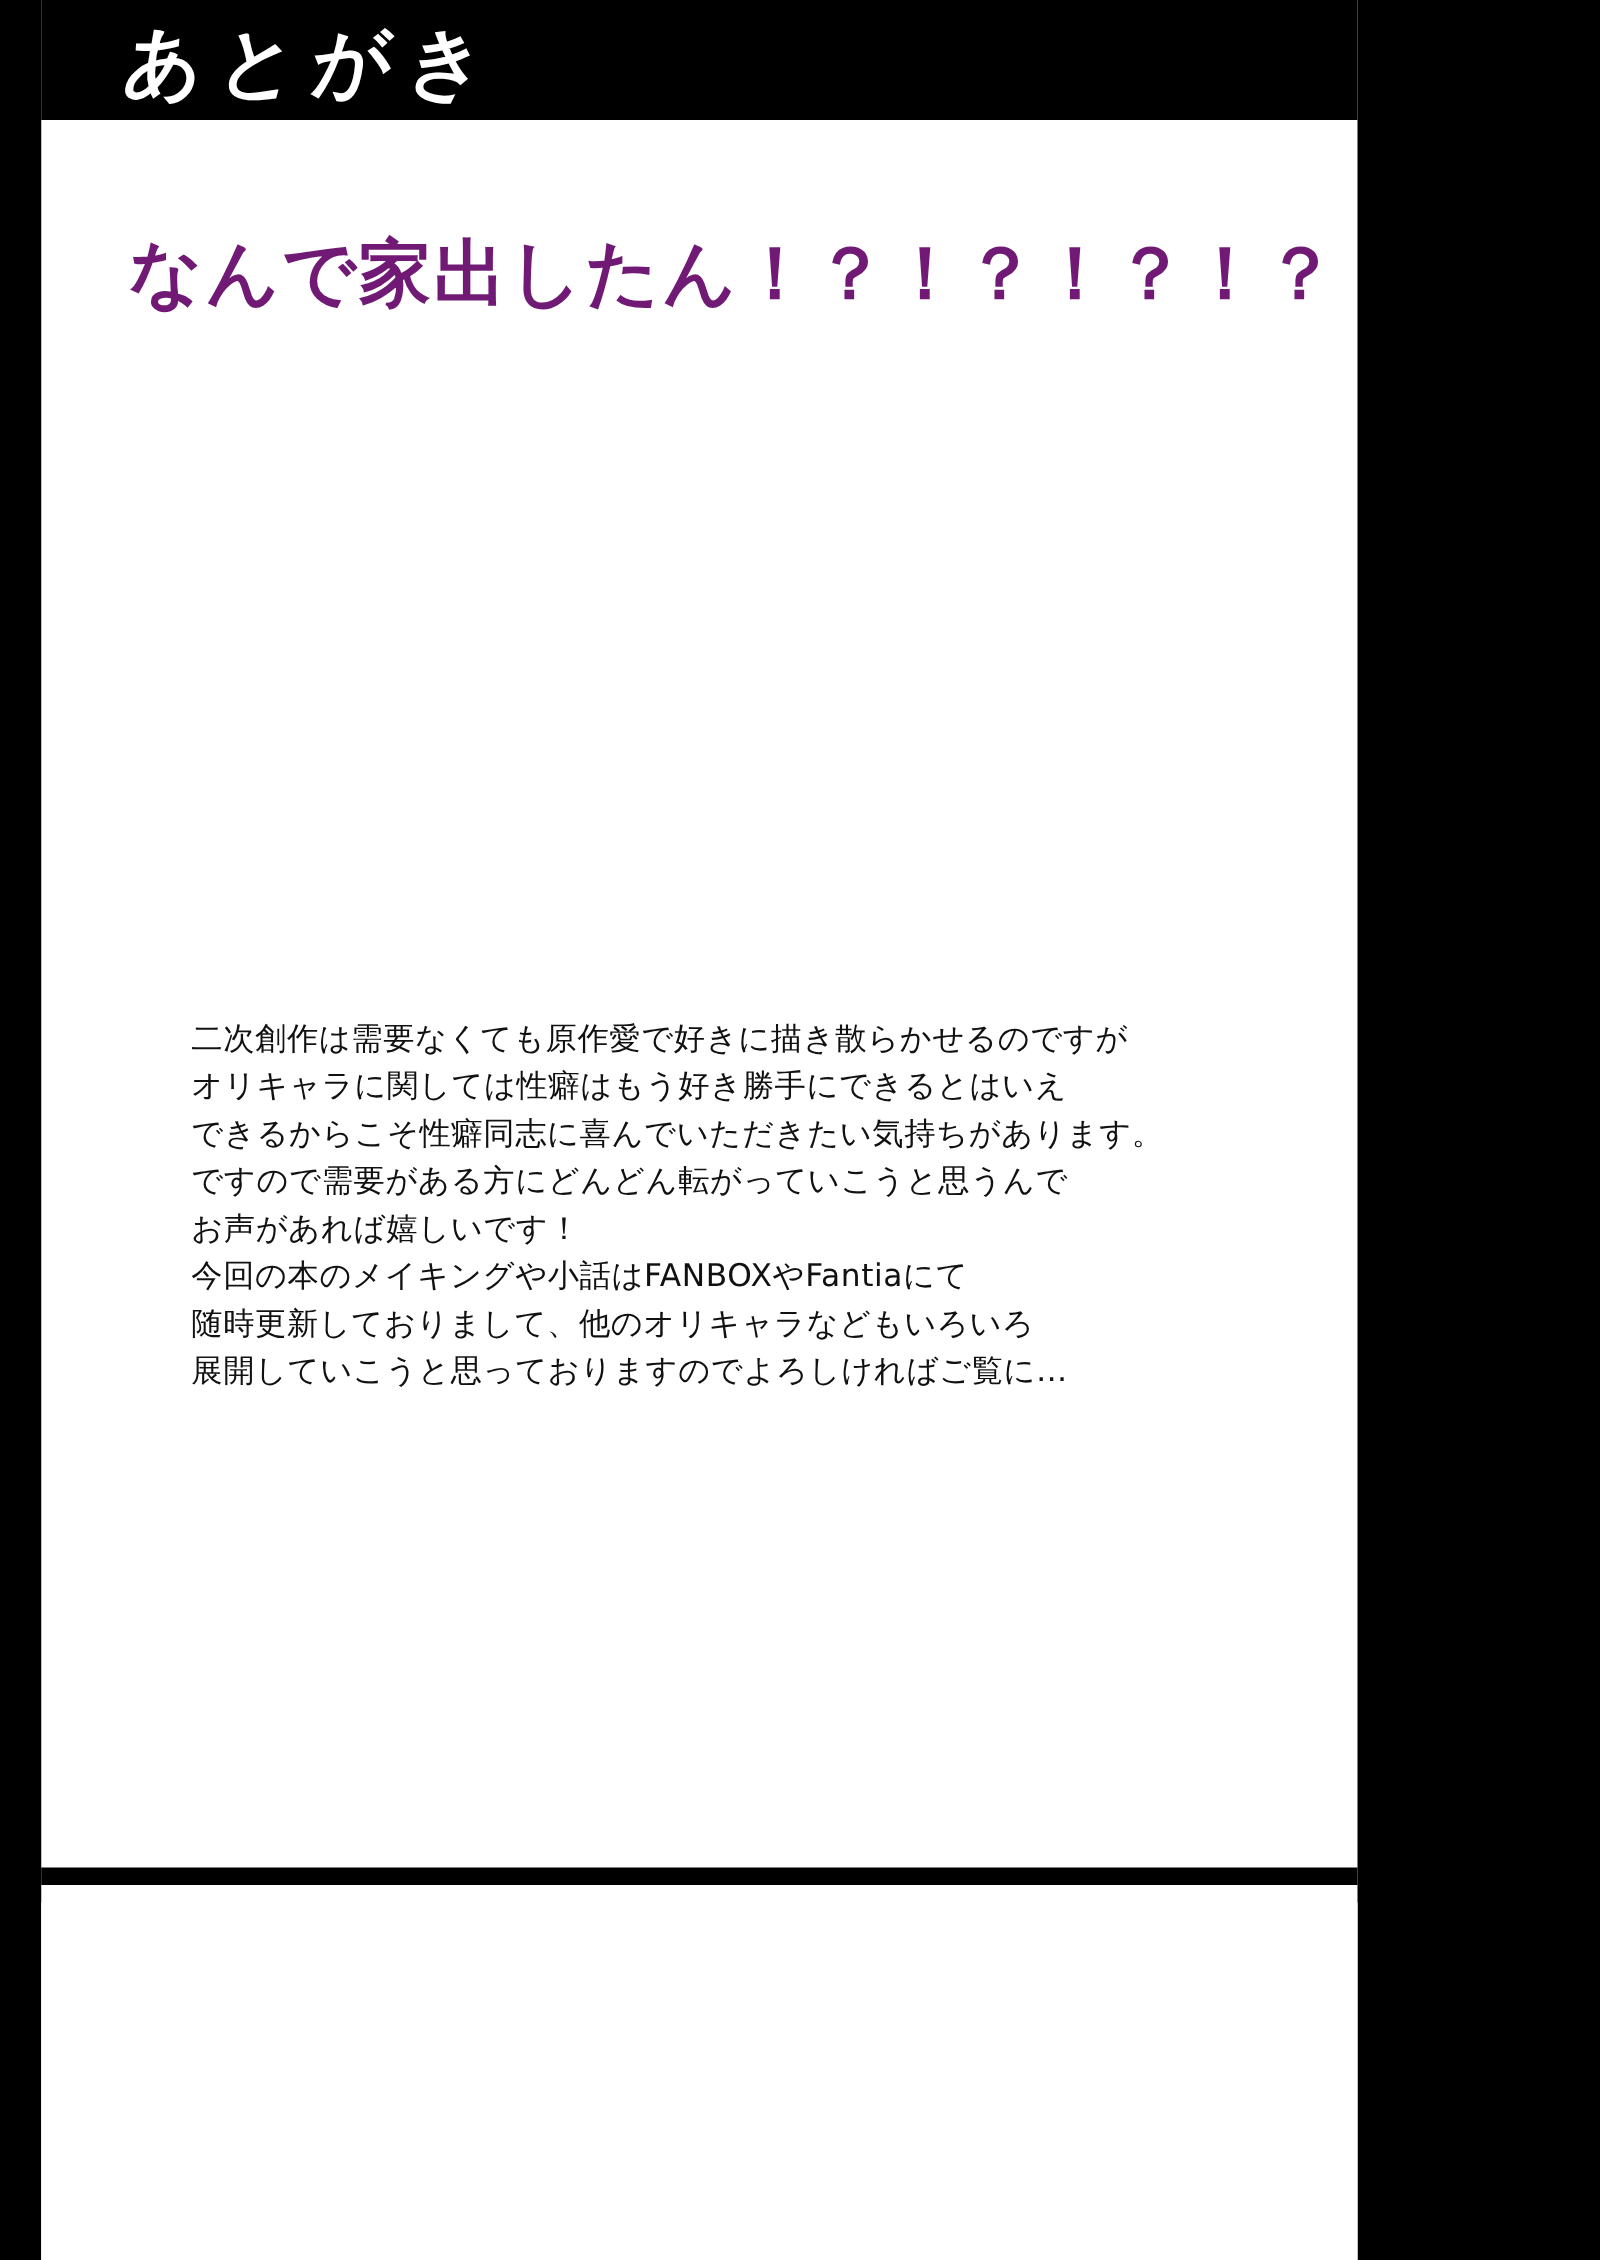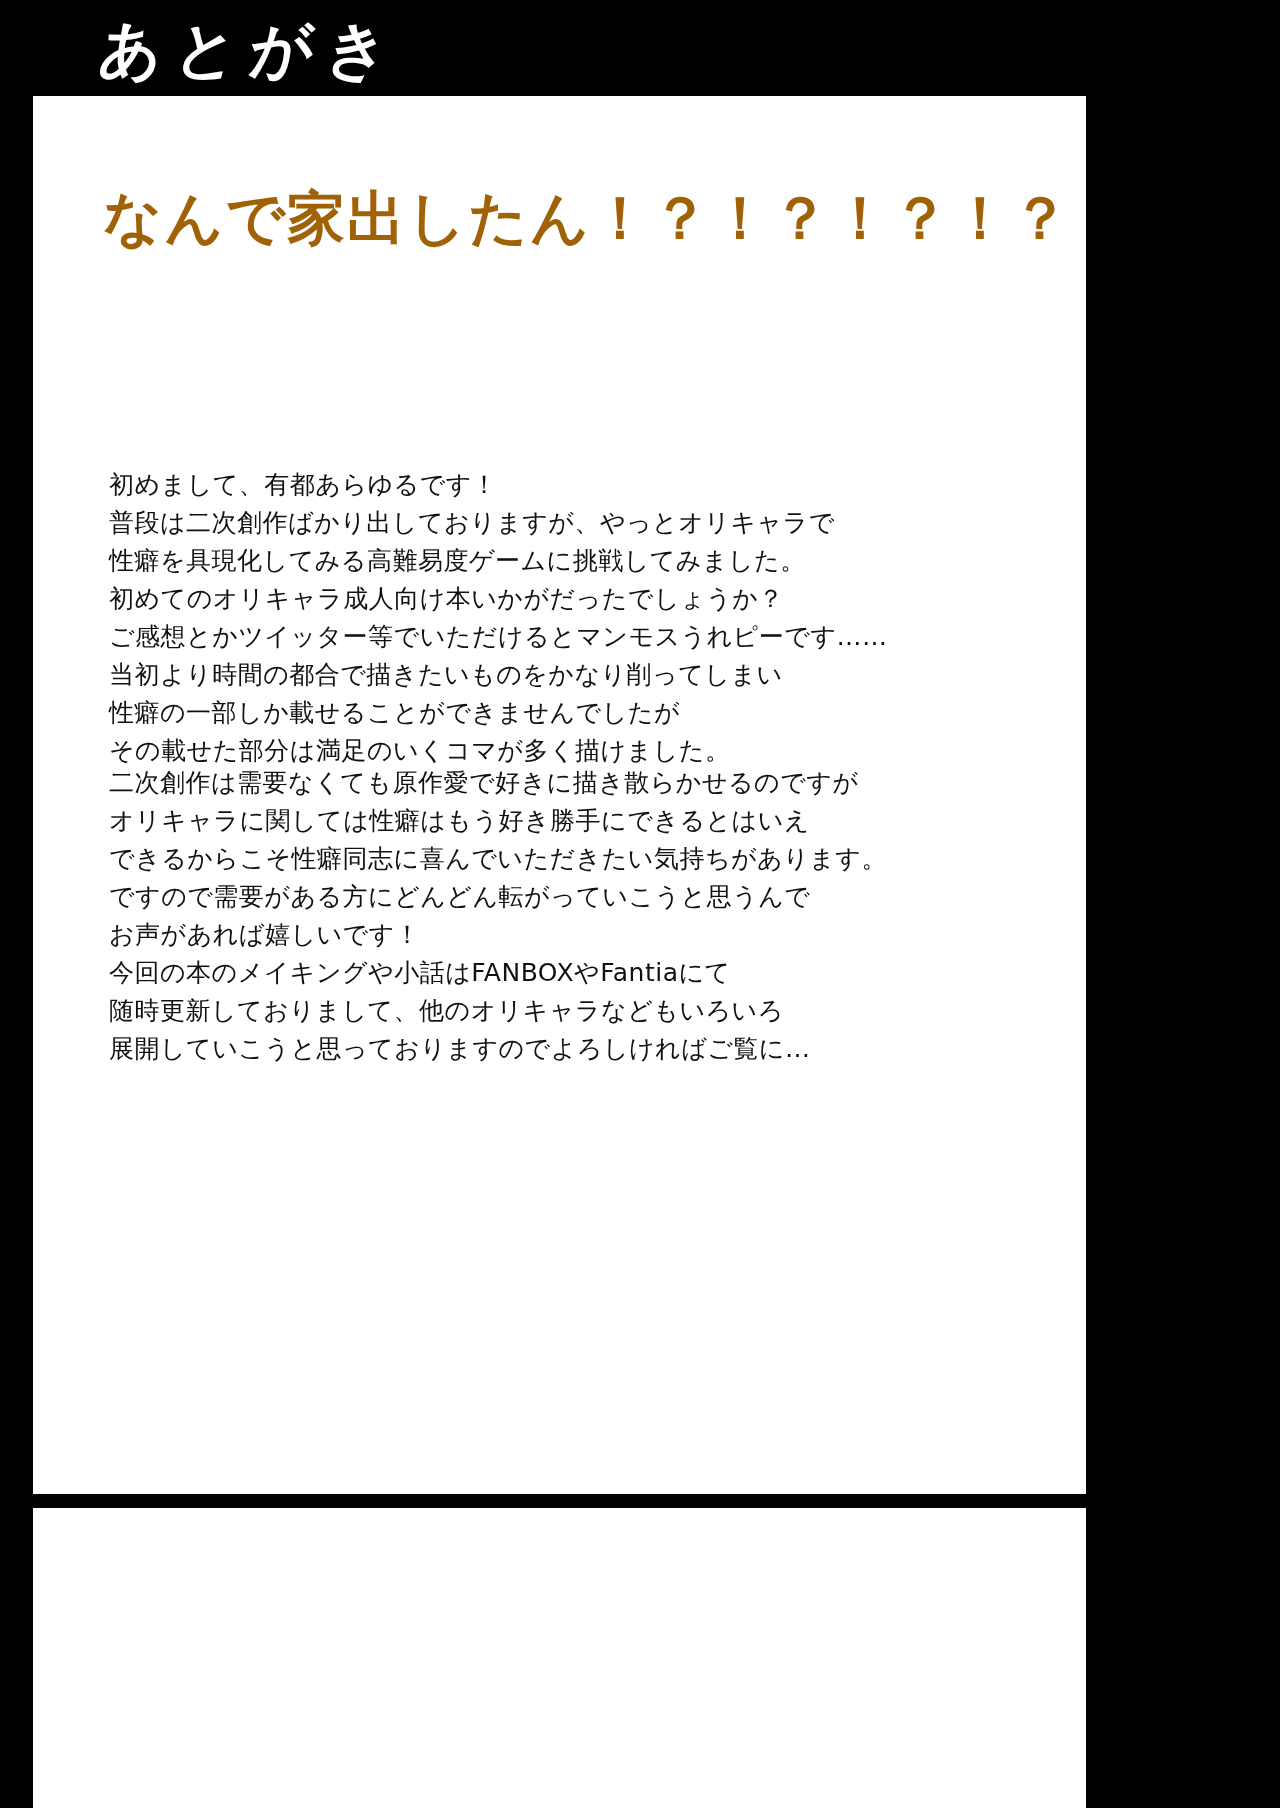"なんで家出したん！？！？！？！？" .headline { color: #a16207 -> #701a75 }
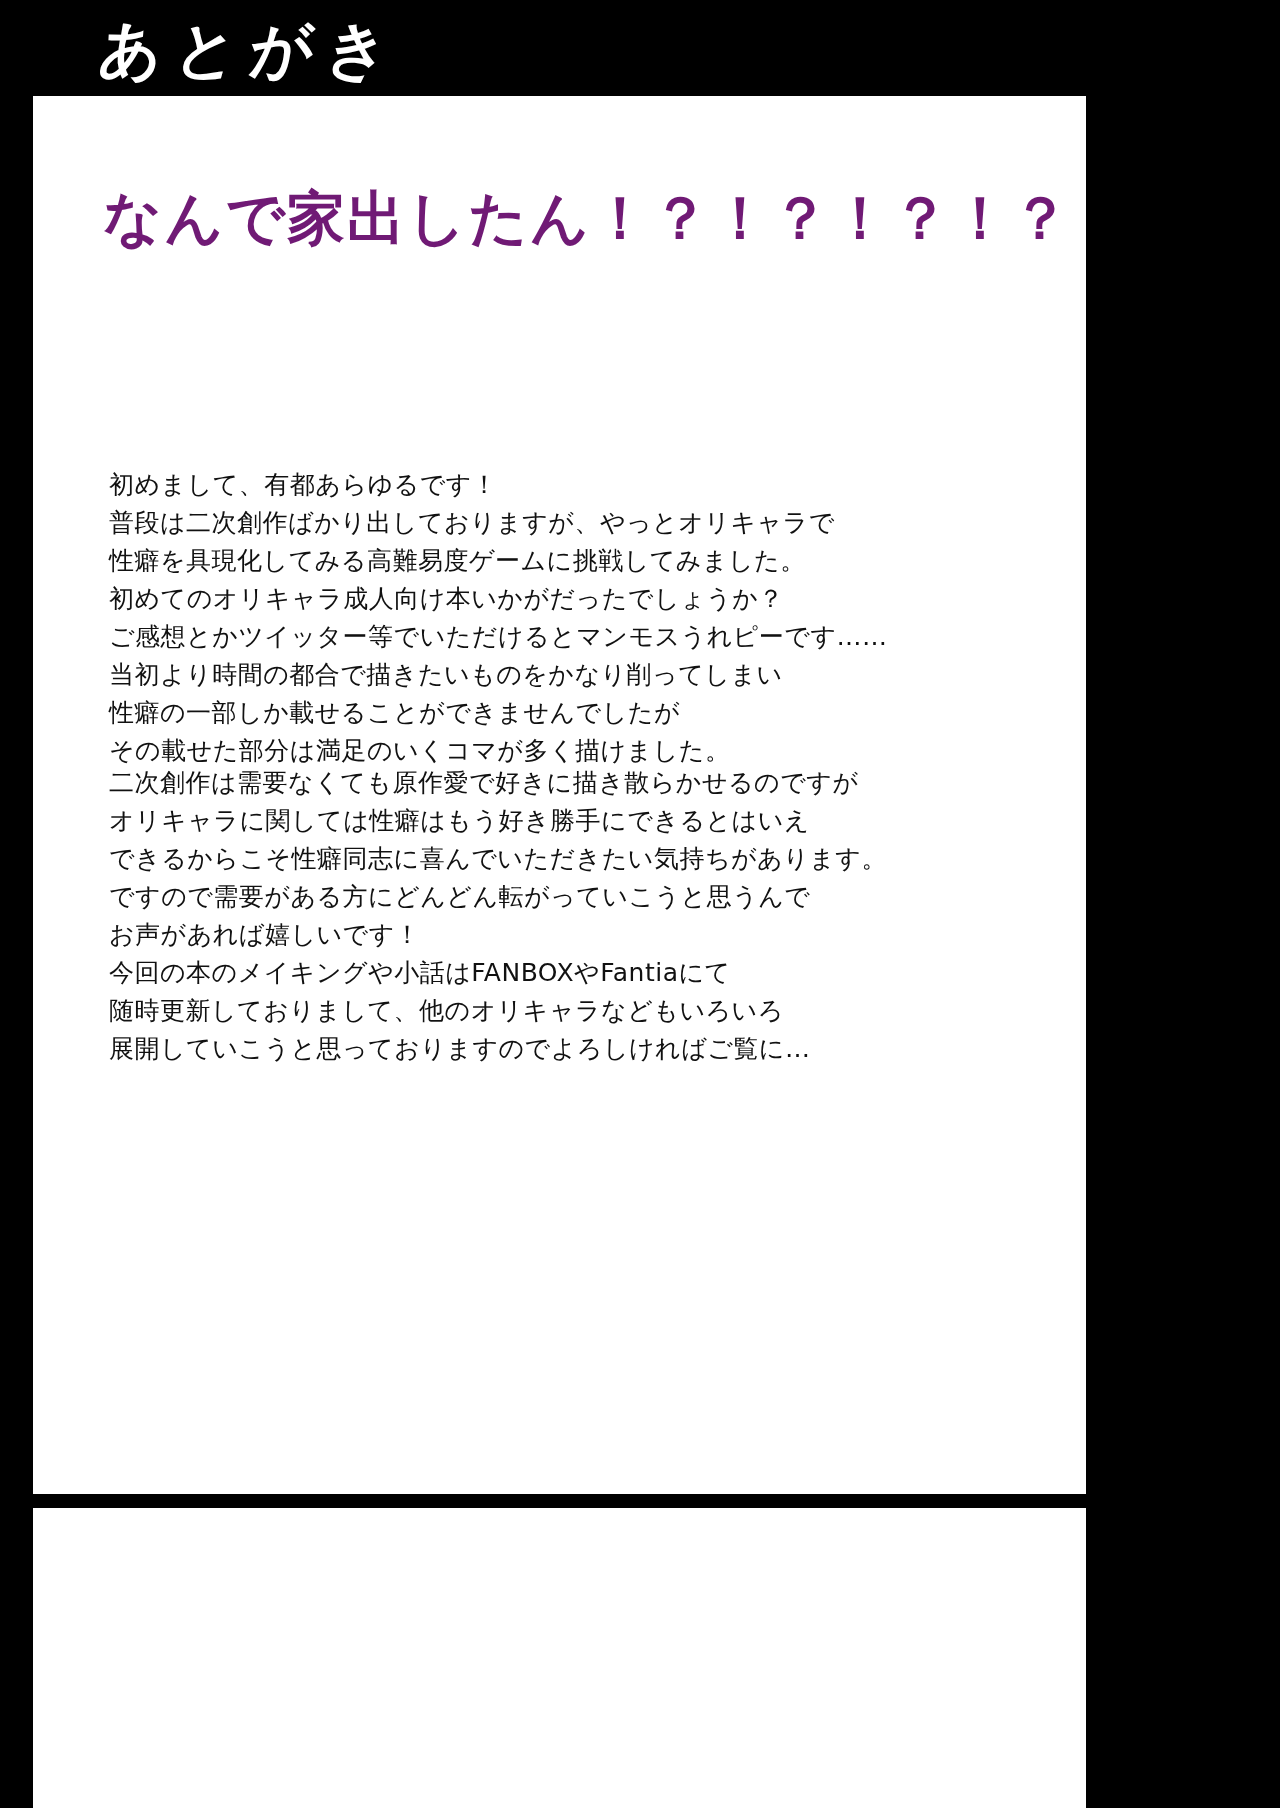"初めまして、有都あらゆるです！" div.body-block { html: <div>初めまして、有都あらゆるです！ 普段は二次創作ばかり出しておりますが、やっとオリキャラで 性癖を具現化してみる高難易度ゲームに挑戦してみました。 初めてのオリキャラ成人向け本いかがだったでしょうか？ ご感想とかツイッター等でいただけるとマンモスうれピーです…… 当初より時間の都合で描きたいものをかなり削ってしまい 性癖の一部しか載せることができませんでしたが その載せた部分は満足のいくコマが多く描けました。</div> -> none }
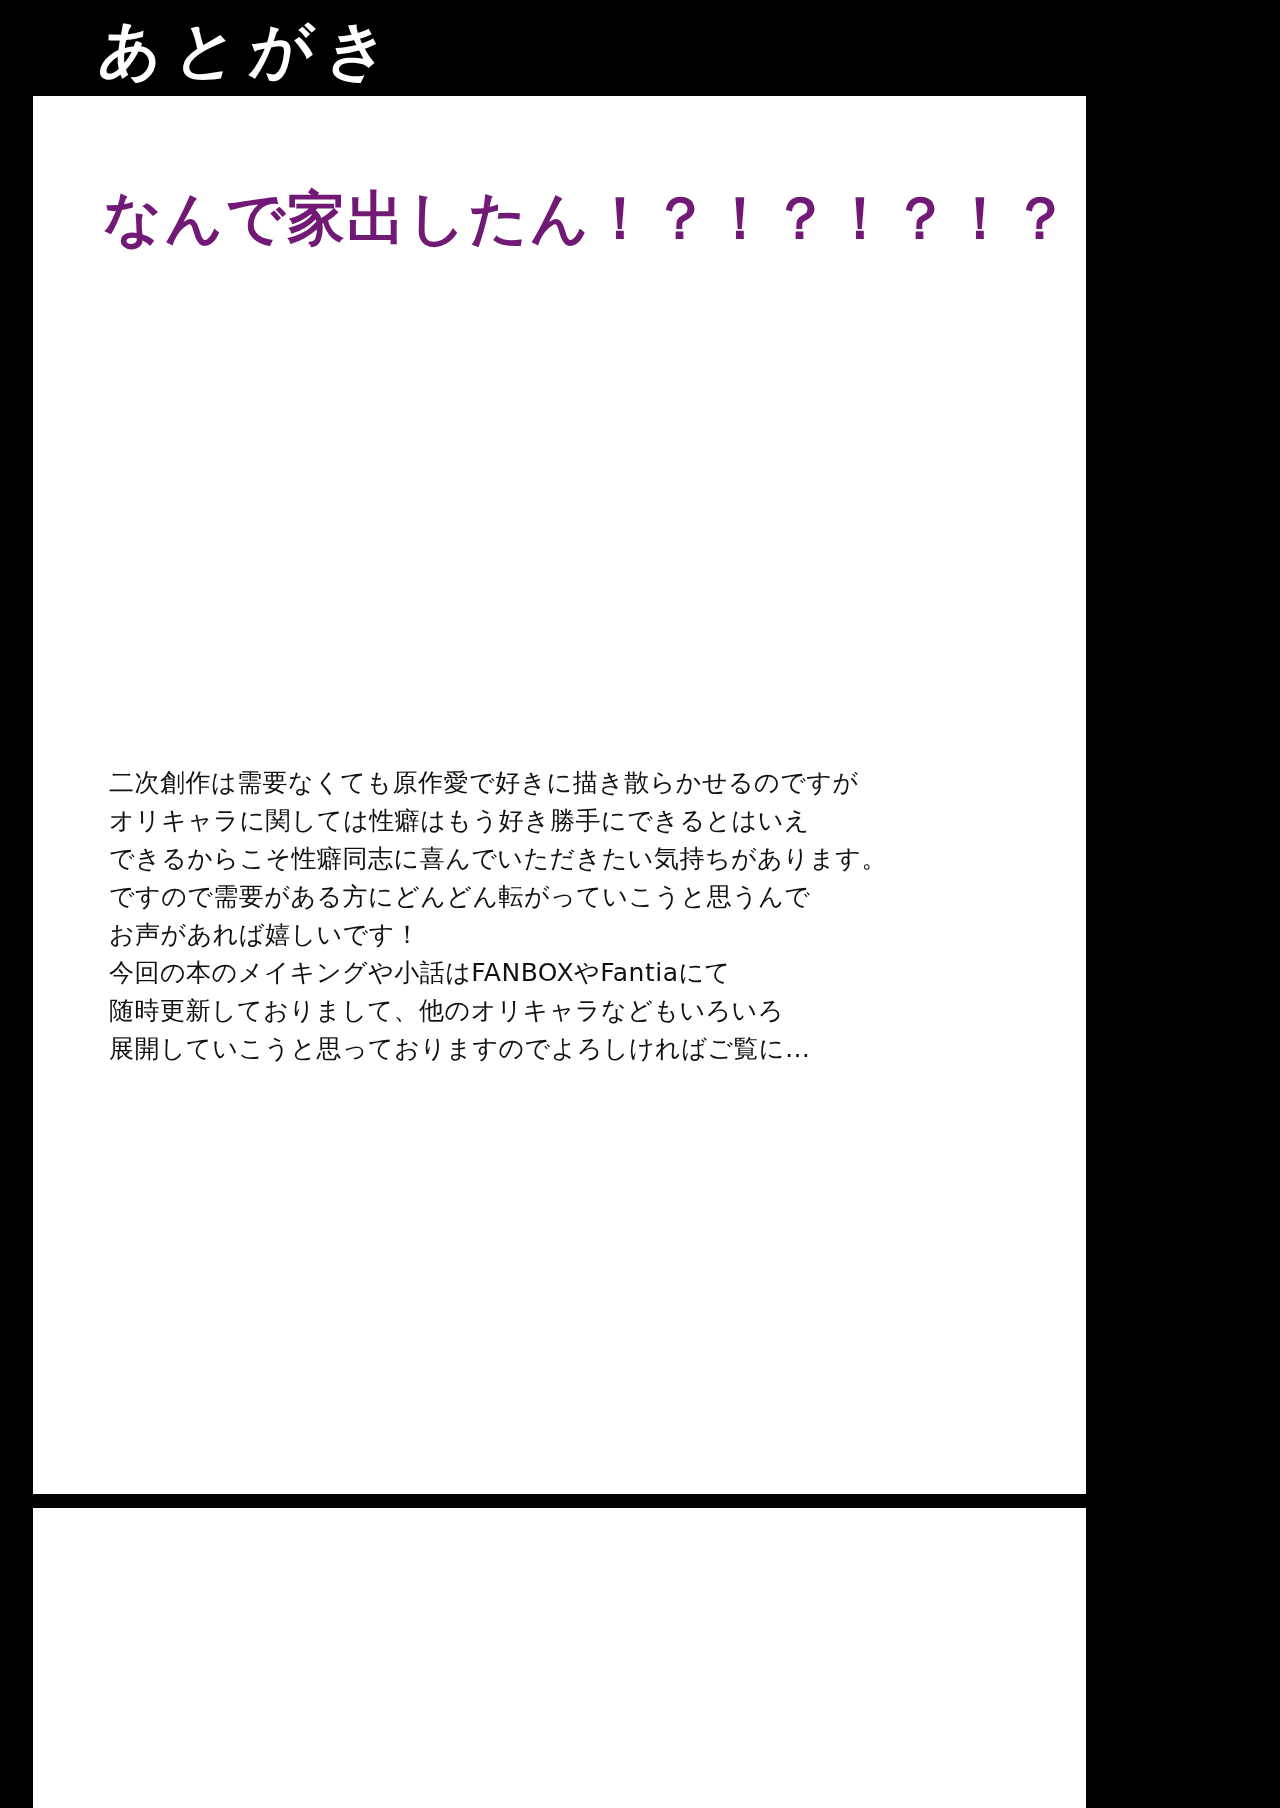"二次創作は需要なくても原作愛で好きに描き散らかせるのですが" #block-2 { margin-left: none -> 44px; top: 764px -> 812px }
